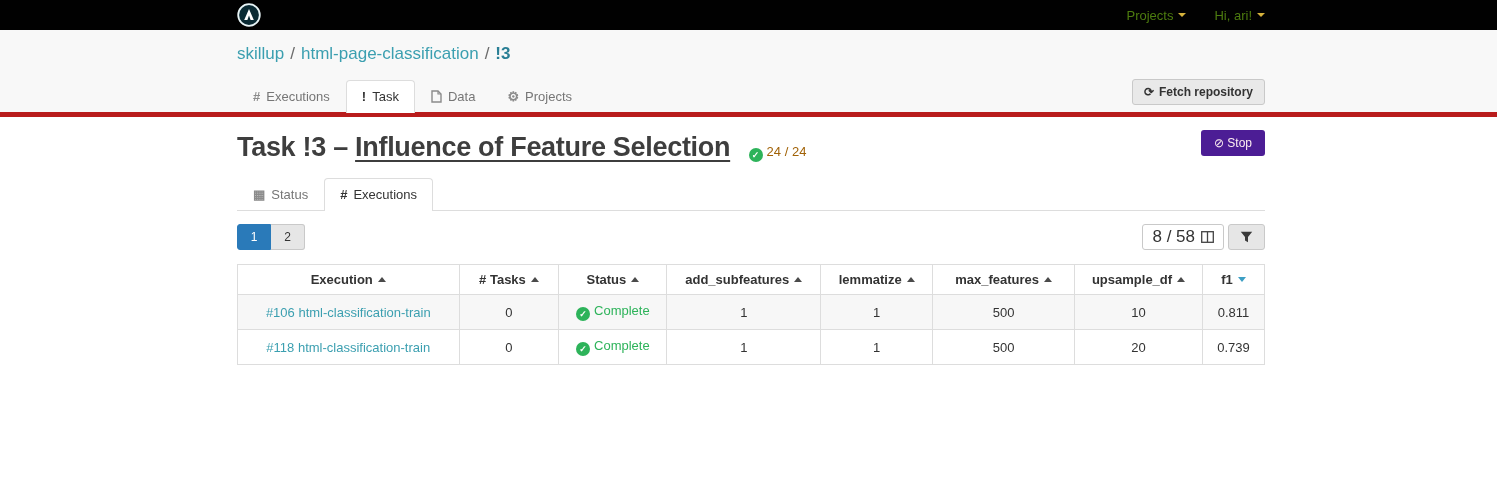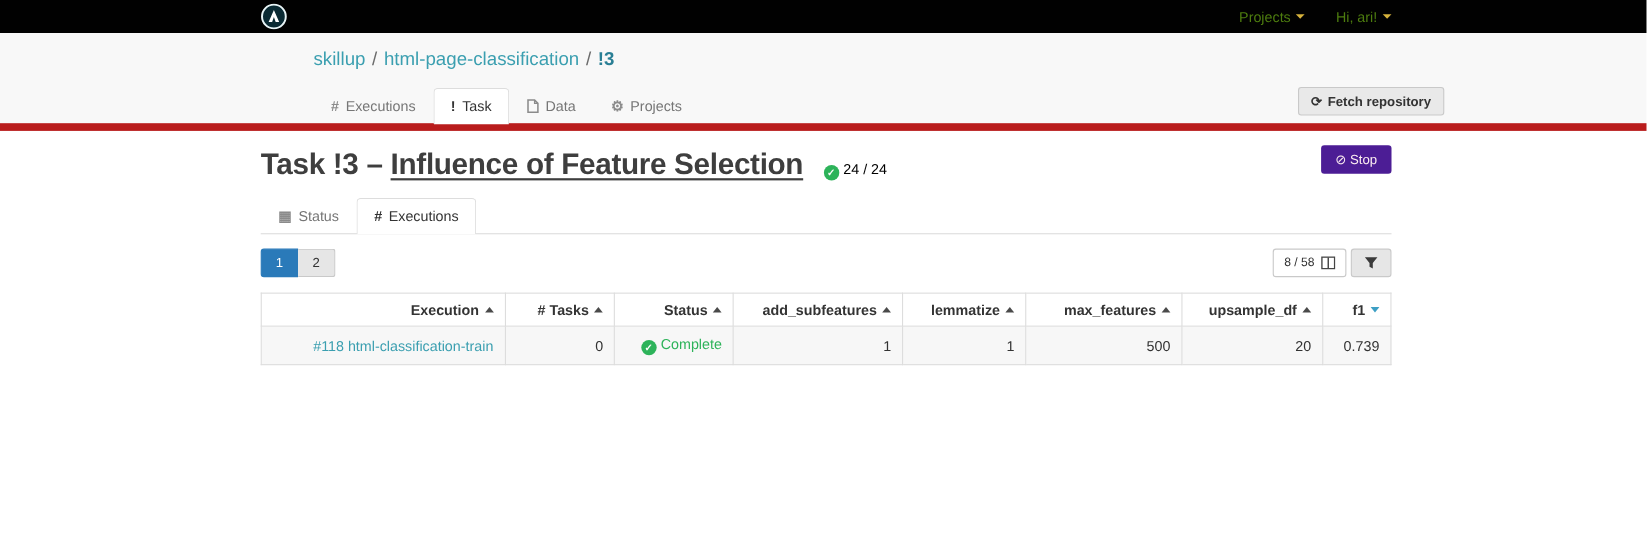"skillup / html-page-classification / !3" .subheader { border-bottom: 7px solid #b91c1c -> 5px solid #b91c1c; padding-left: 48px -> none }
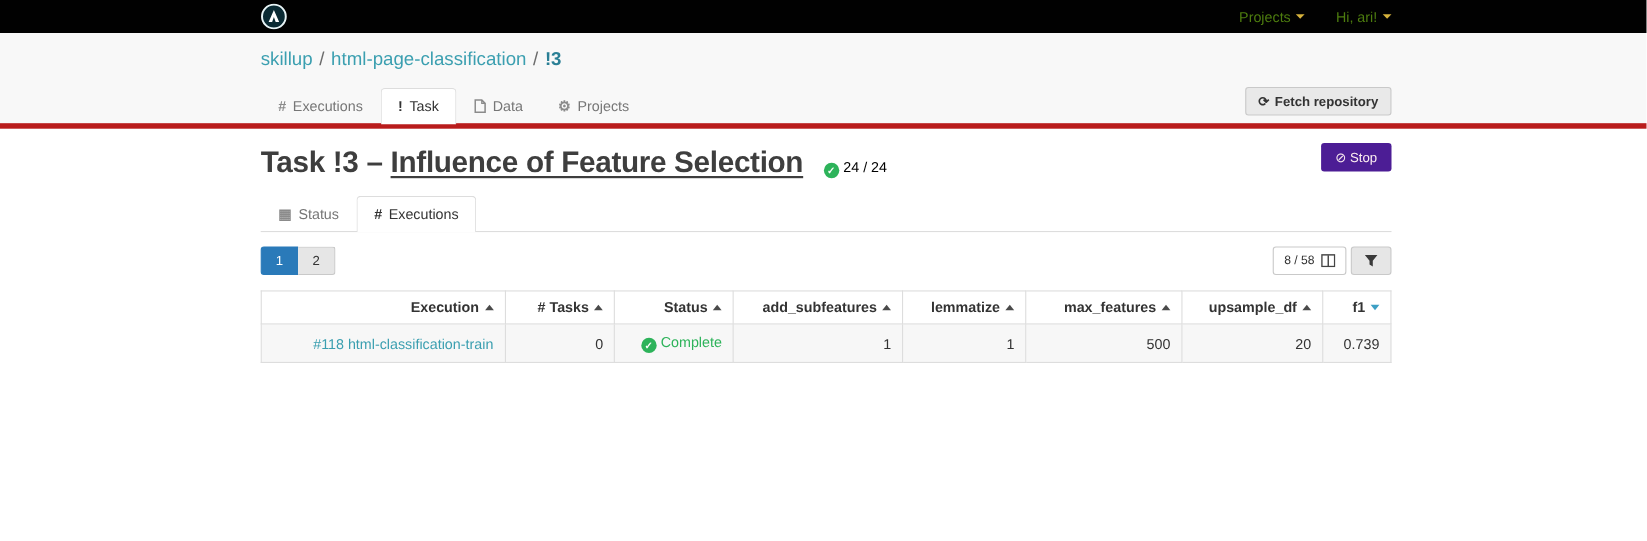"24 / 24" .progress { color: #000000 -> #a16207 }
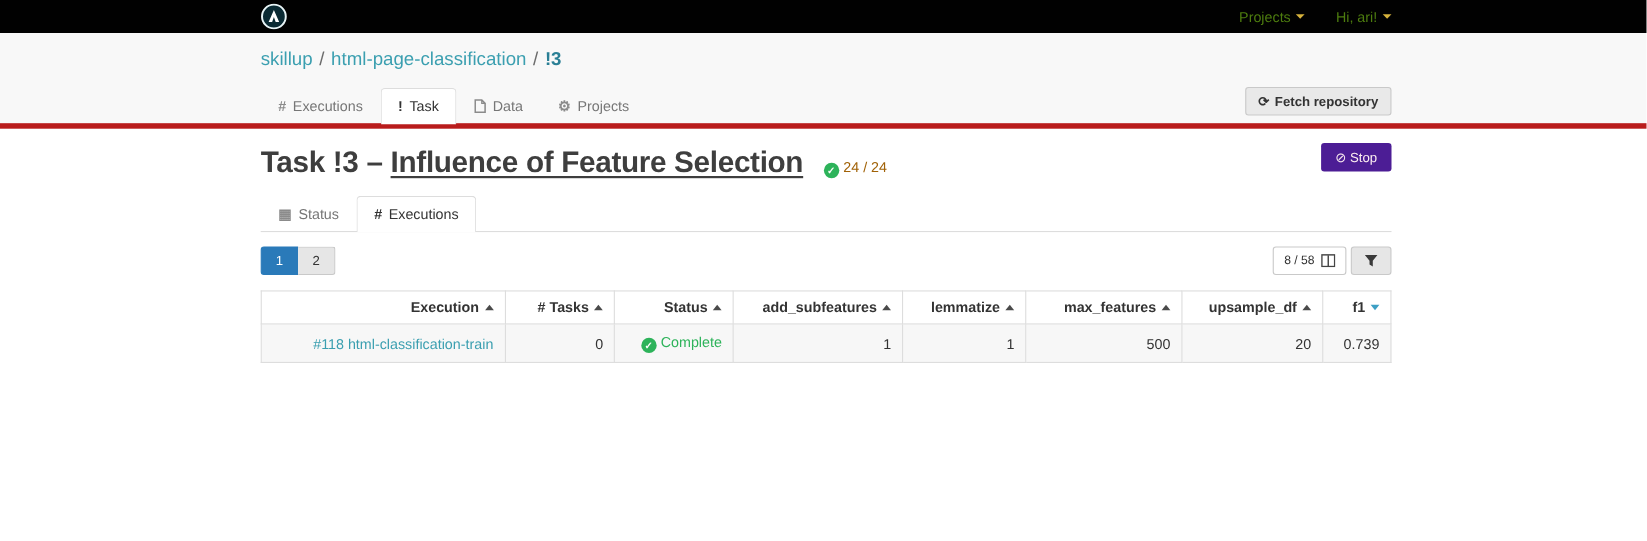"8 / 58" .count-box { font-size: 11px -> 17px }
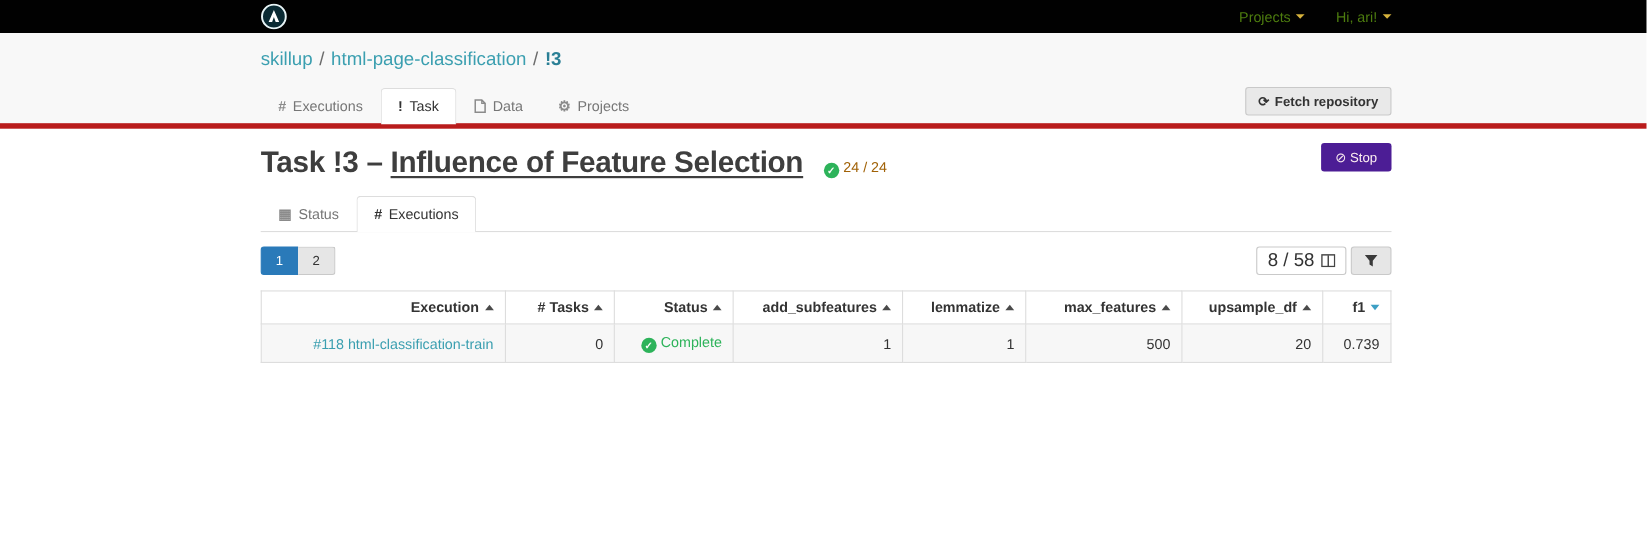"Execution" th, td { text-align: right -> center }
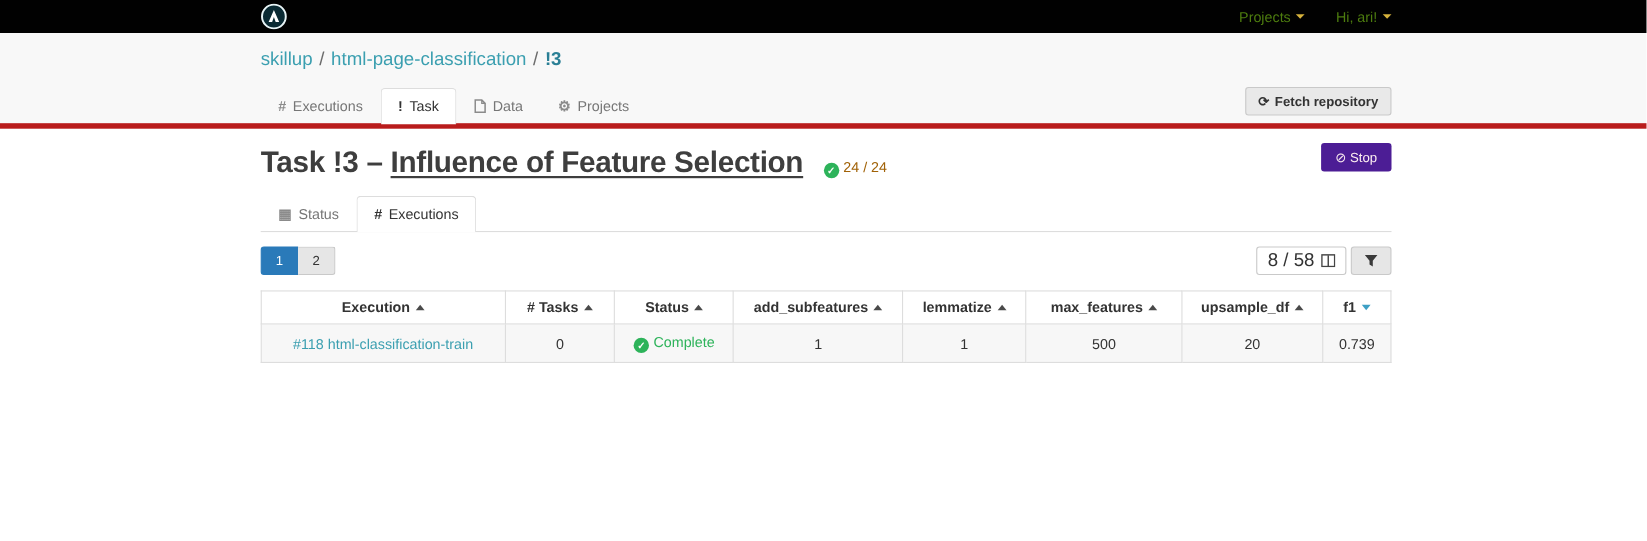"#106 html-classification-train" tr { html: none -> <tr> <td><a>#106 html-classification-train</a></td> <td>0</td> <td><span><span></span><span>Complete</span></span></td> <td>1</td> <td>1</td> <td>500</td> <td>10</td> <td>0.811</td> </tr> }
